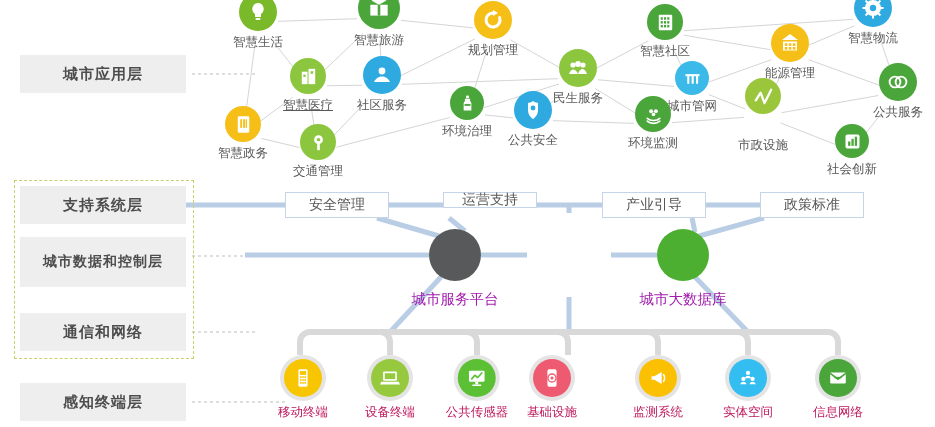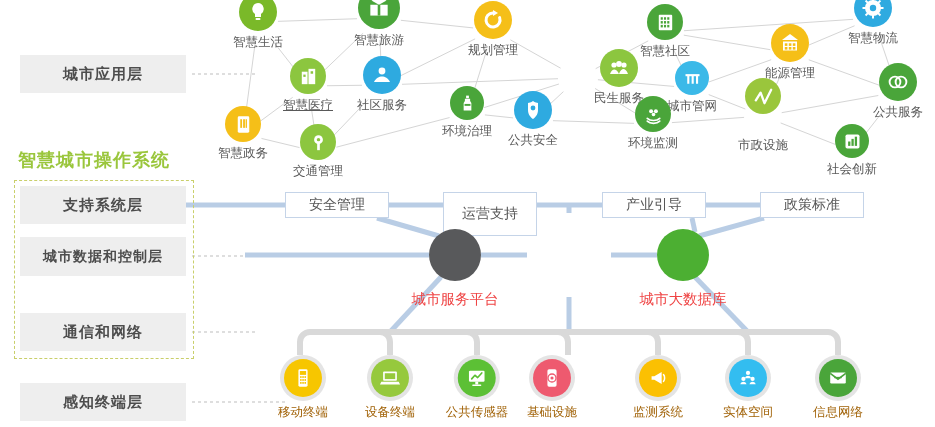"民生服务" div.app-node { margin-left: 41px -> none }
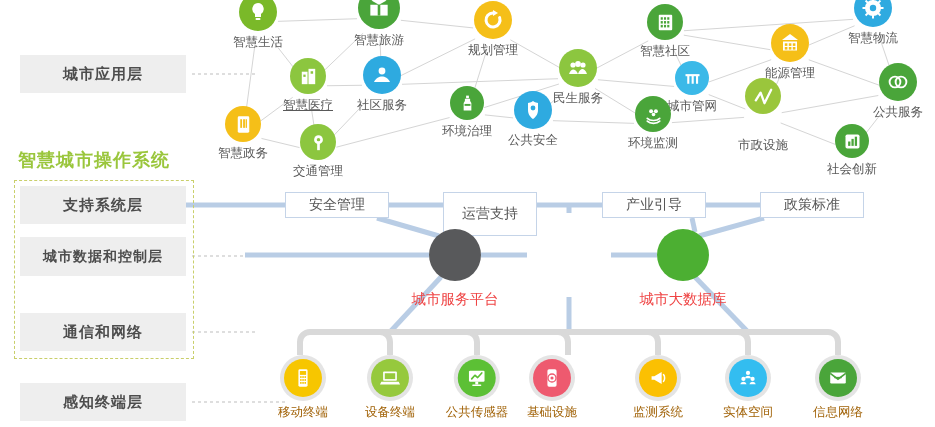"智慧城市操作系统" div.os-title { html: <div>智慧城市操作系统</div> -> none }
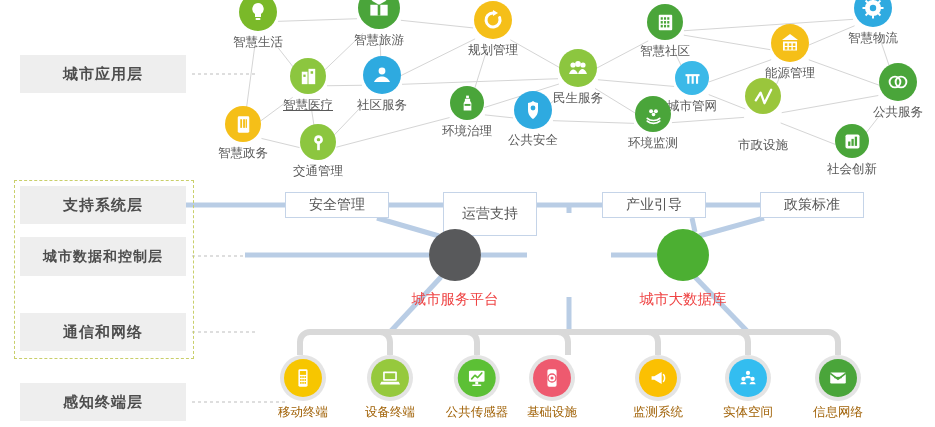"运营支持" div.mid-box { height: 44px -> 16px }
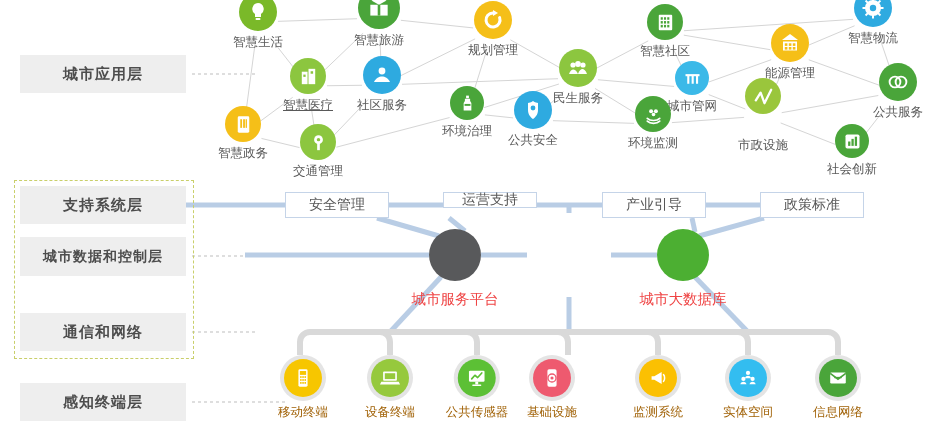"城市数据和控制层" div.layer-box { height: 39px -> 50px }
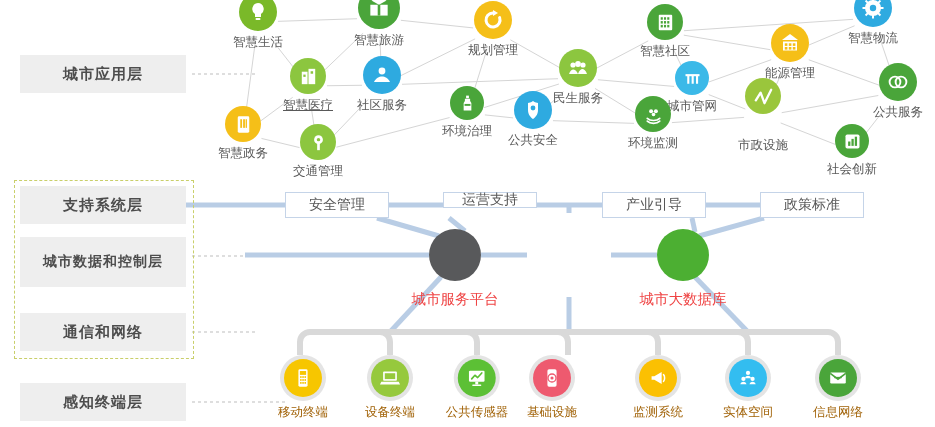"城市服务平台" .hub-label { color: #ef4444 -> #a21caf }
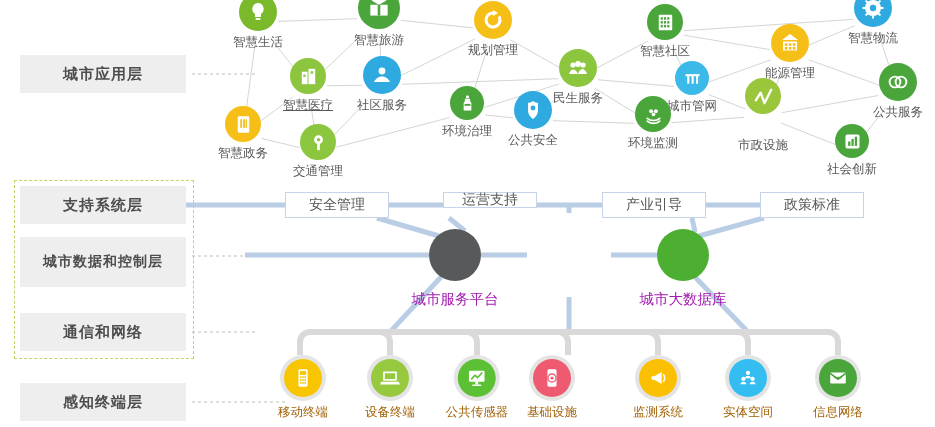"移动终端" .term-label { color: #a16207 -> #be185d }
